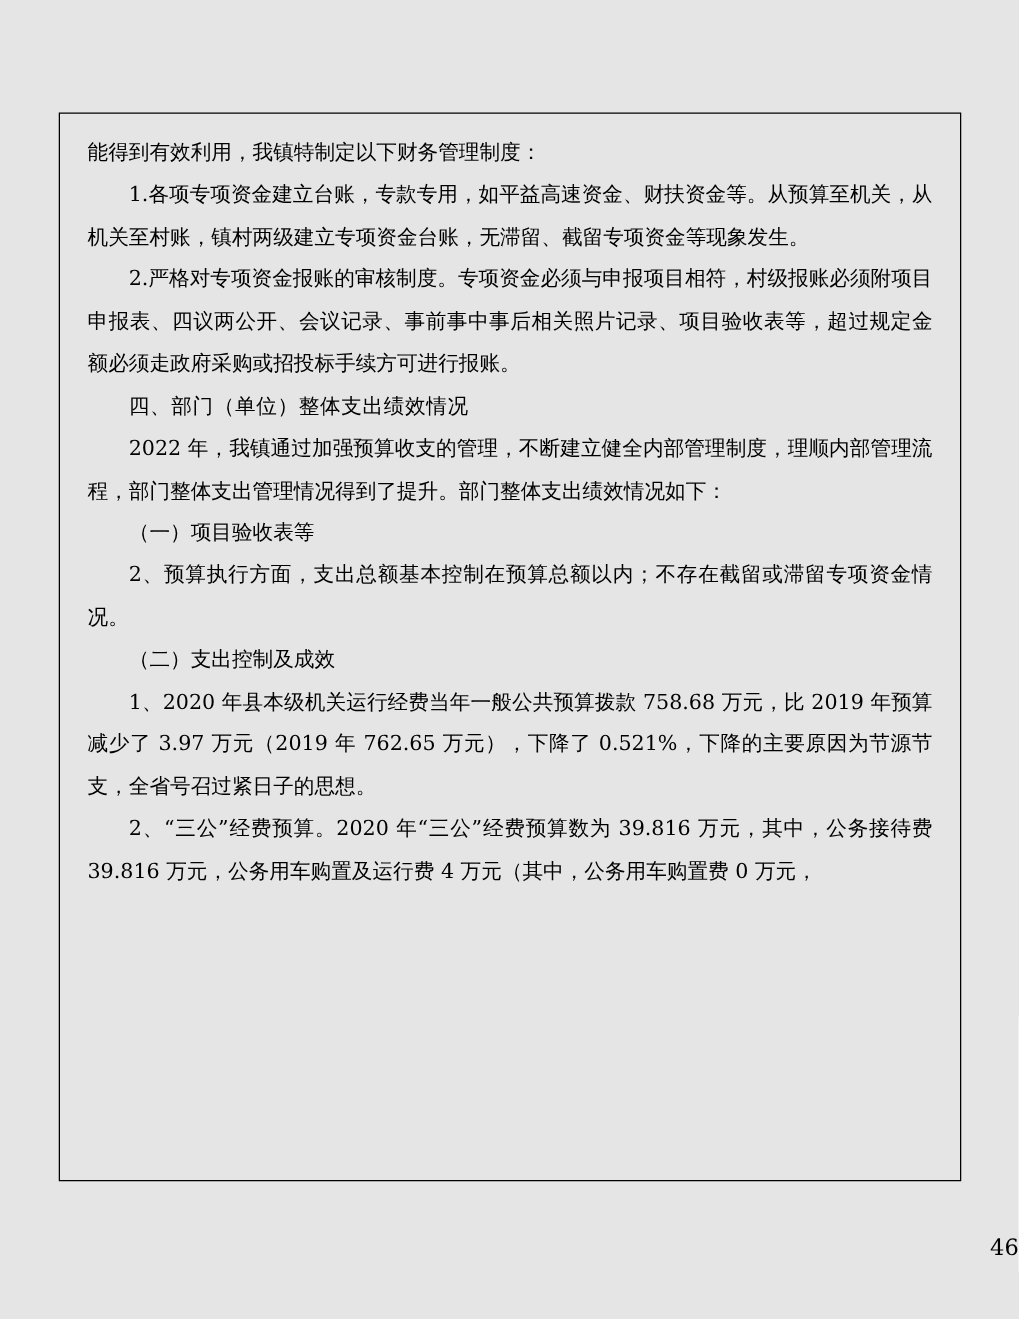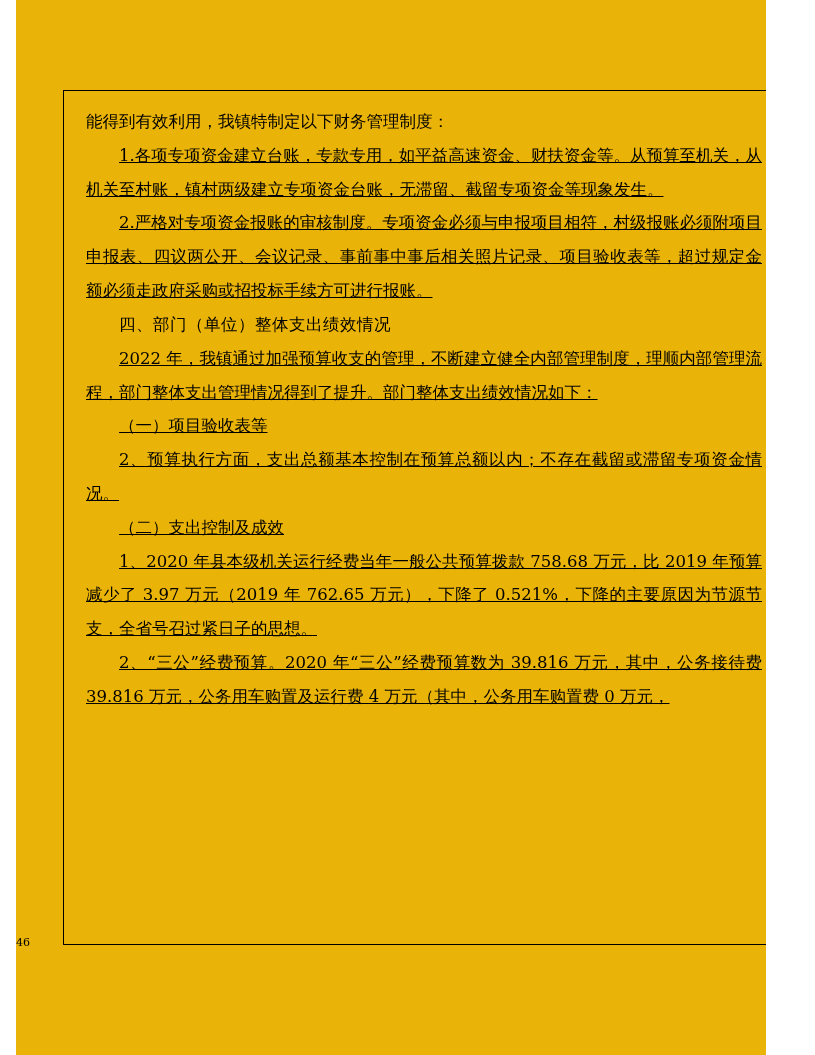"能得到有效利用，我镇特制定以下财务管理制度：" .page { background: #eab308 -> #e5e5e5; margin-left: 16px -> none; width: 750px -> 815px }
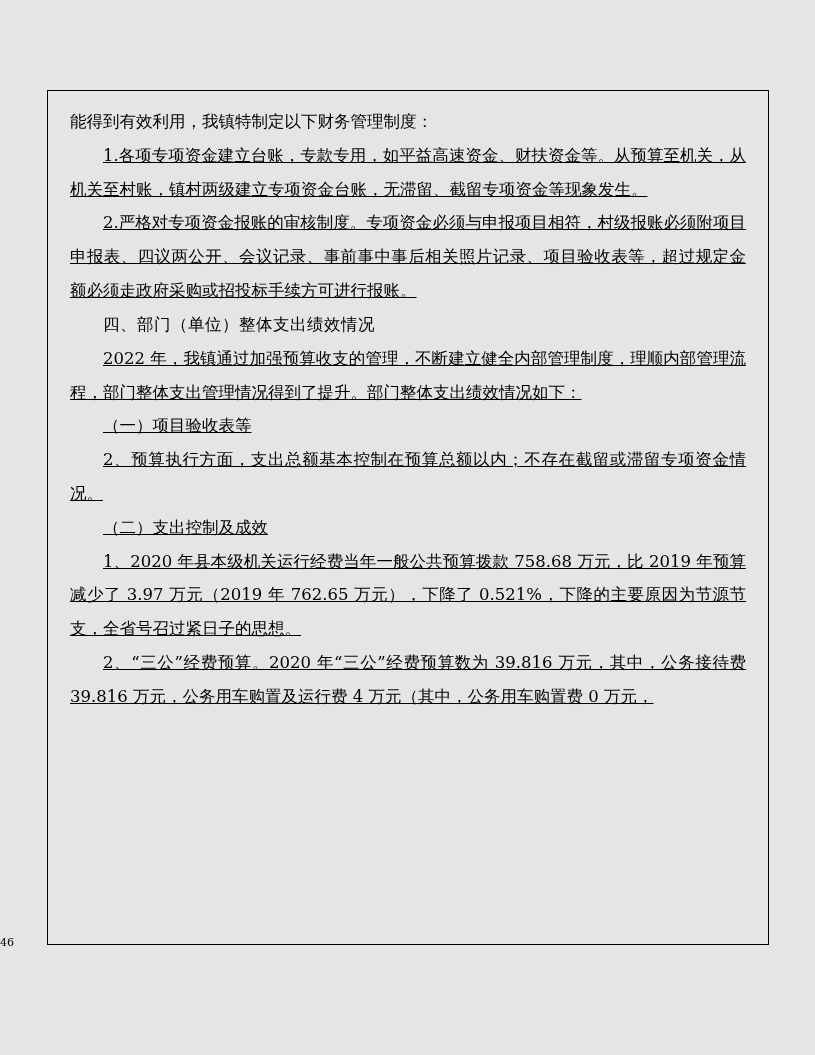"1.各项专项资金建立台账，专款专用，如平益高速资金、财扶资金等。从预算至机关，从" .indent { text-decoration: underline -> none }
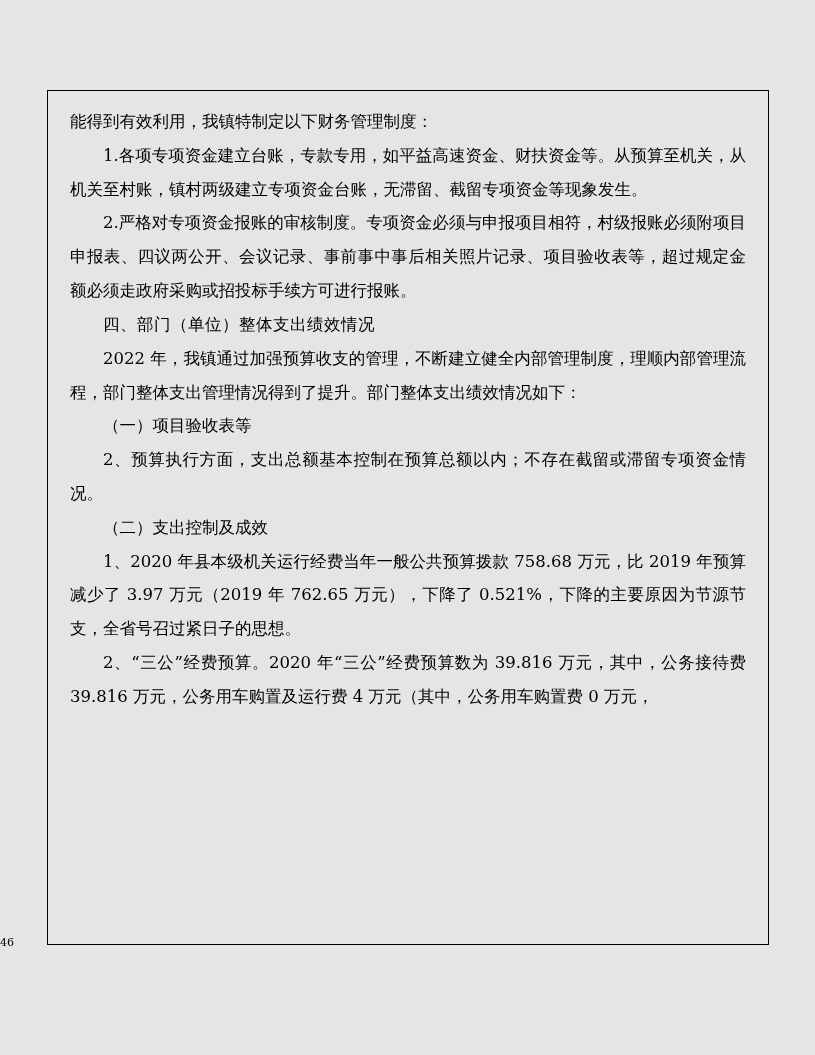"46" .page-number { font-size: 11px -> 18px; text-align: left -> right; top: 936px -> 988px }
